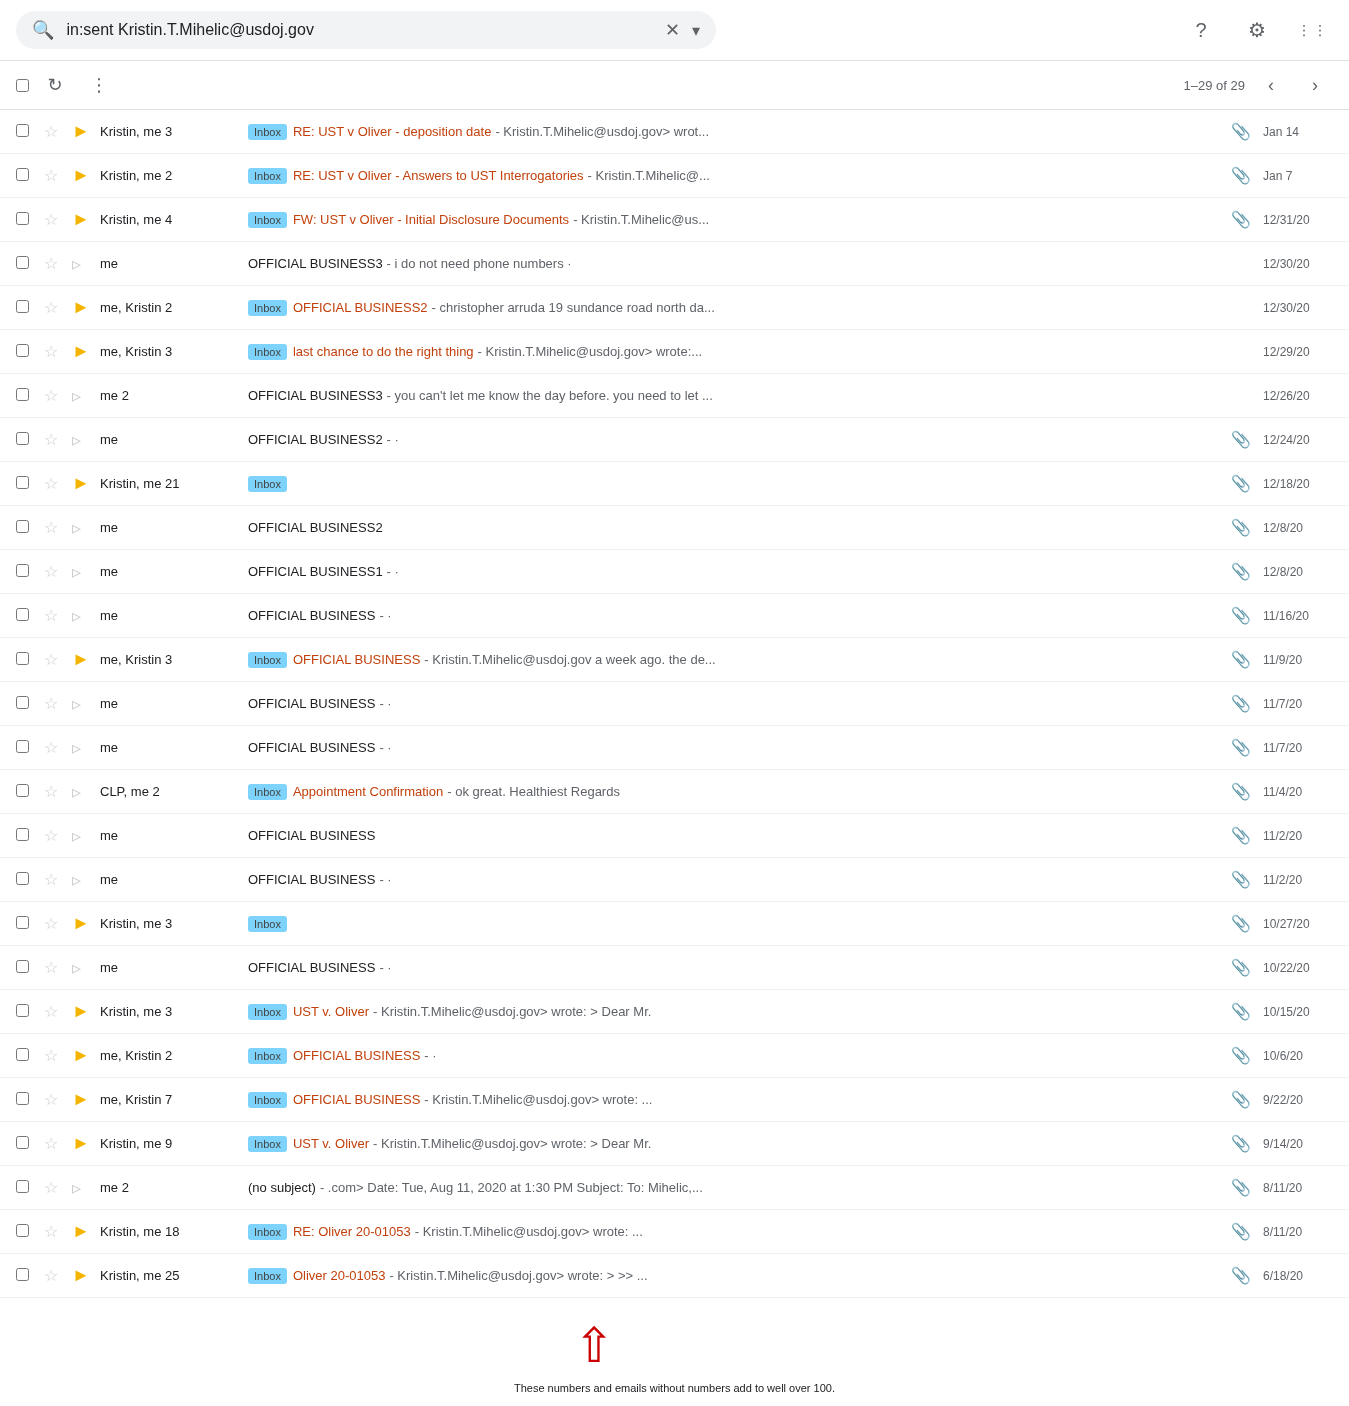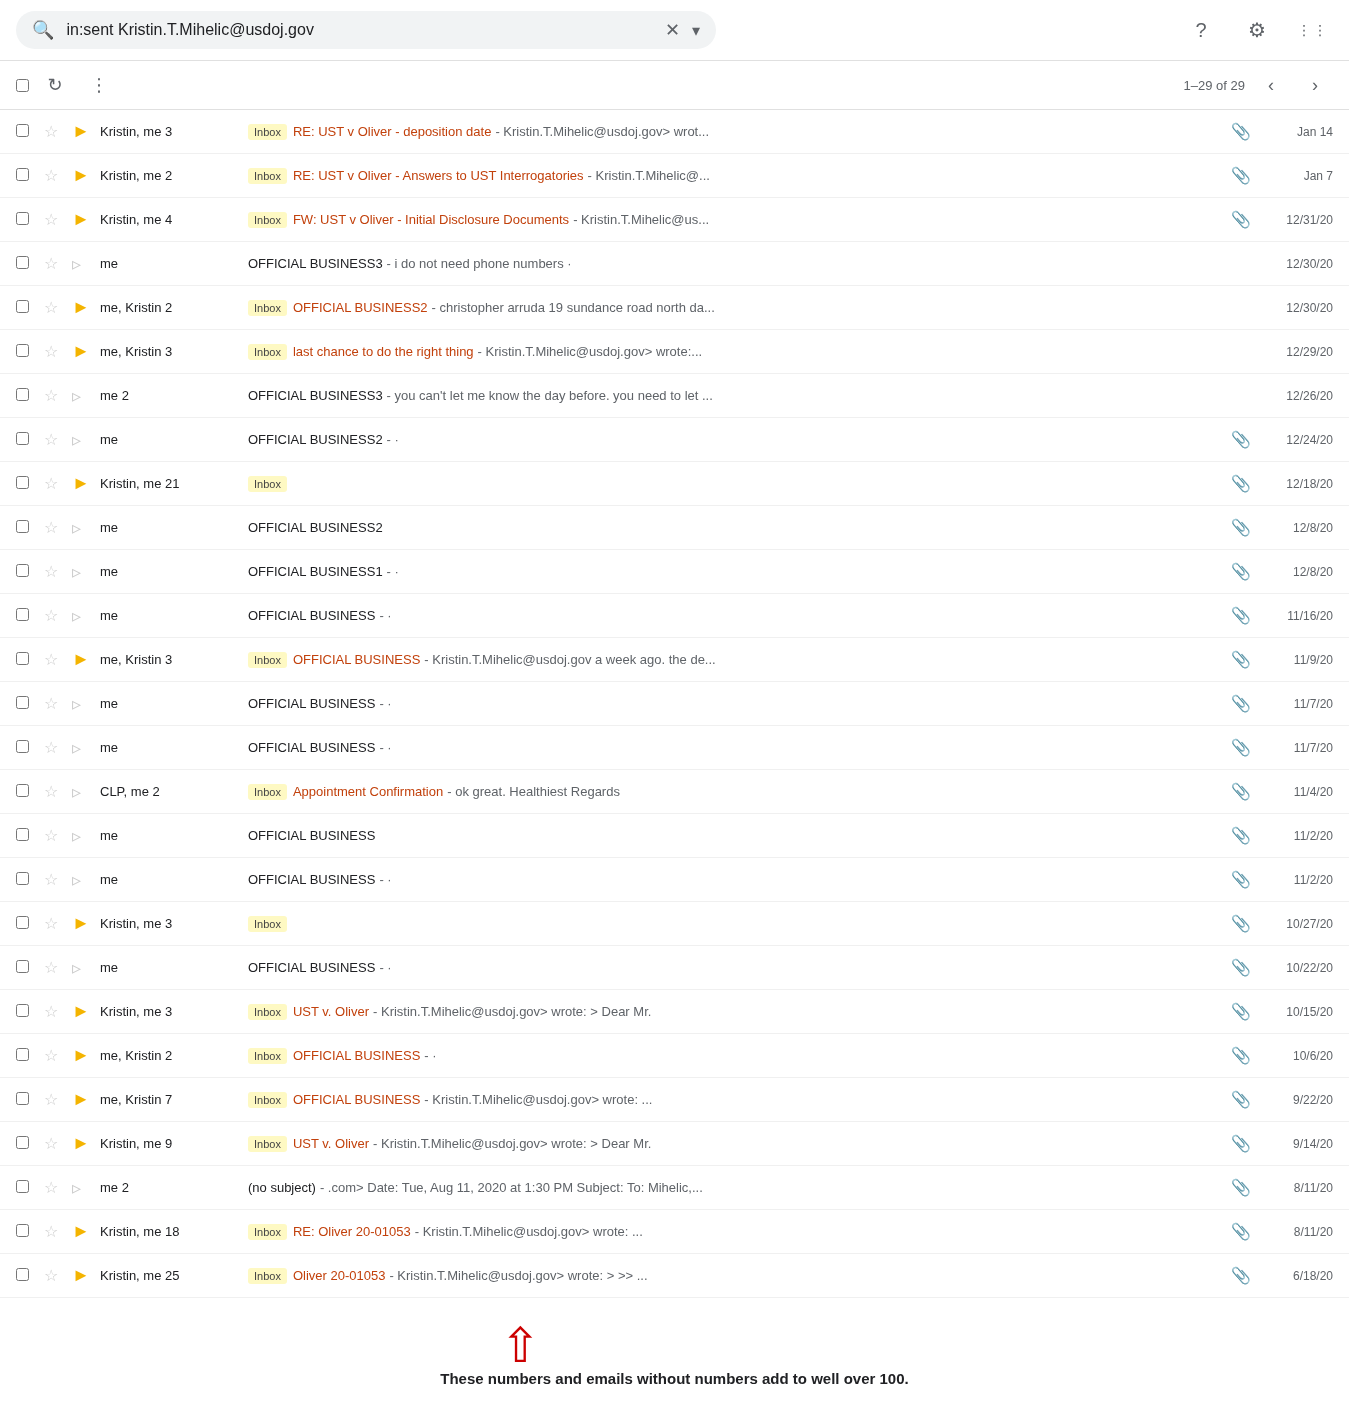"Inbox" .inbox-badge { background: #fef9c3 -> #7dd3fc }
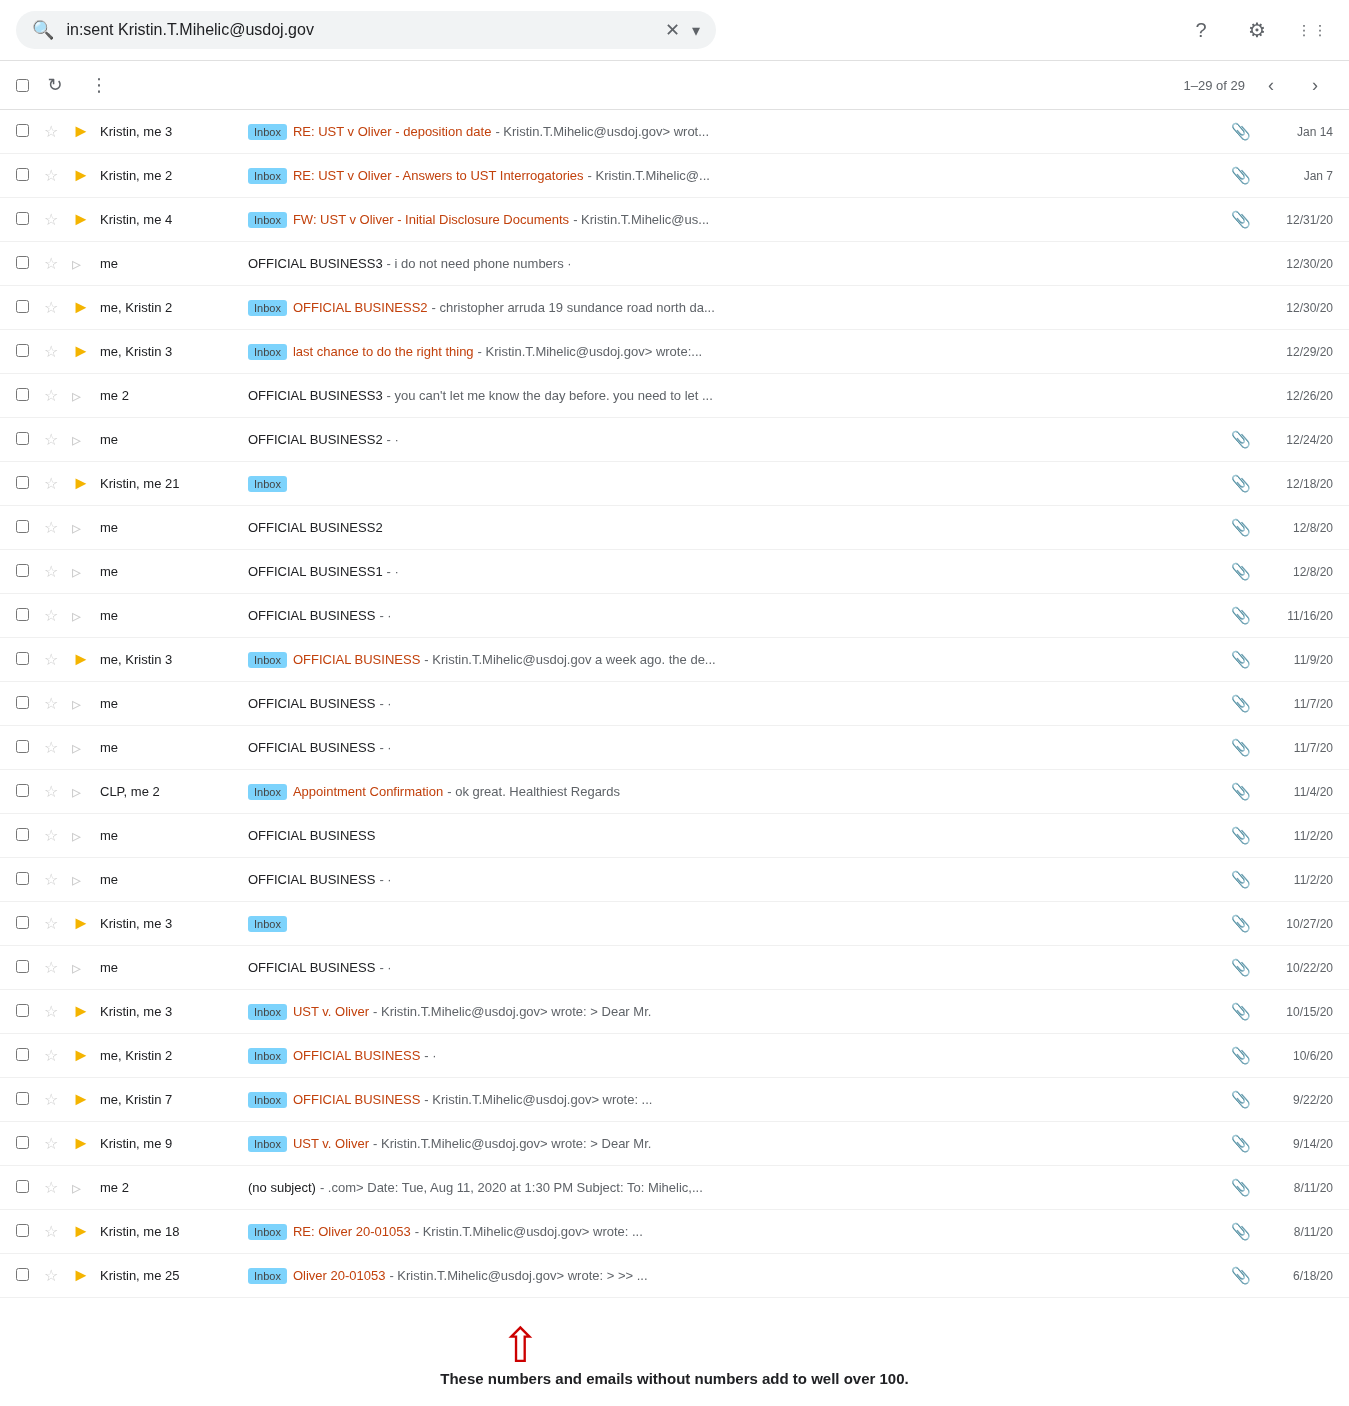"Jan 14" .date-col { text-align: right -> left }
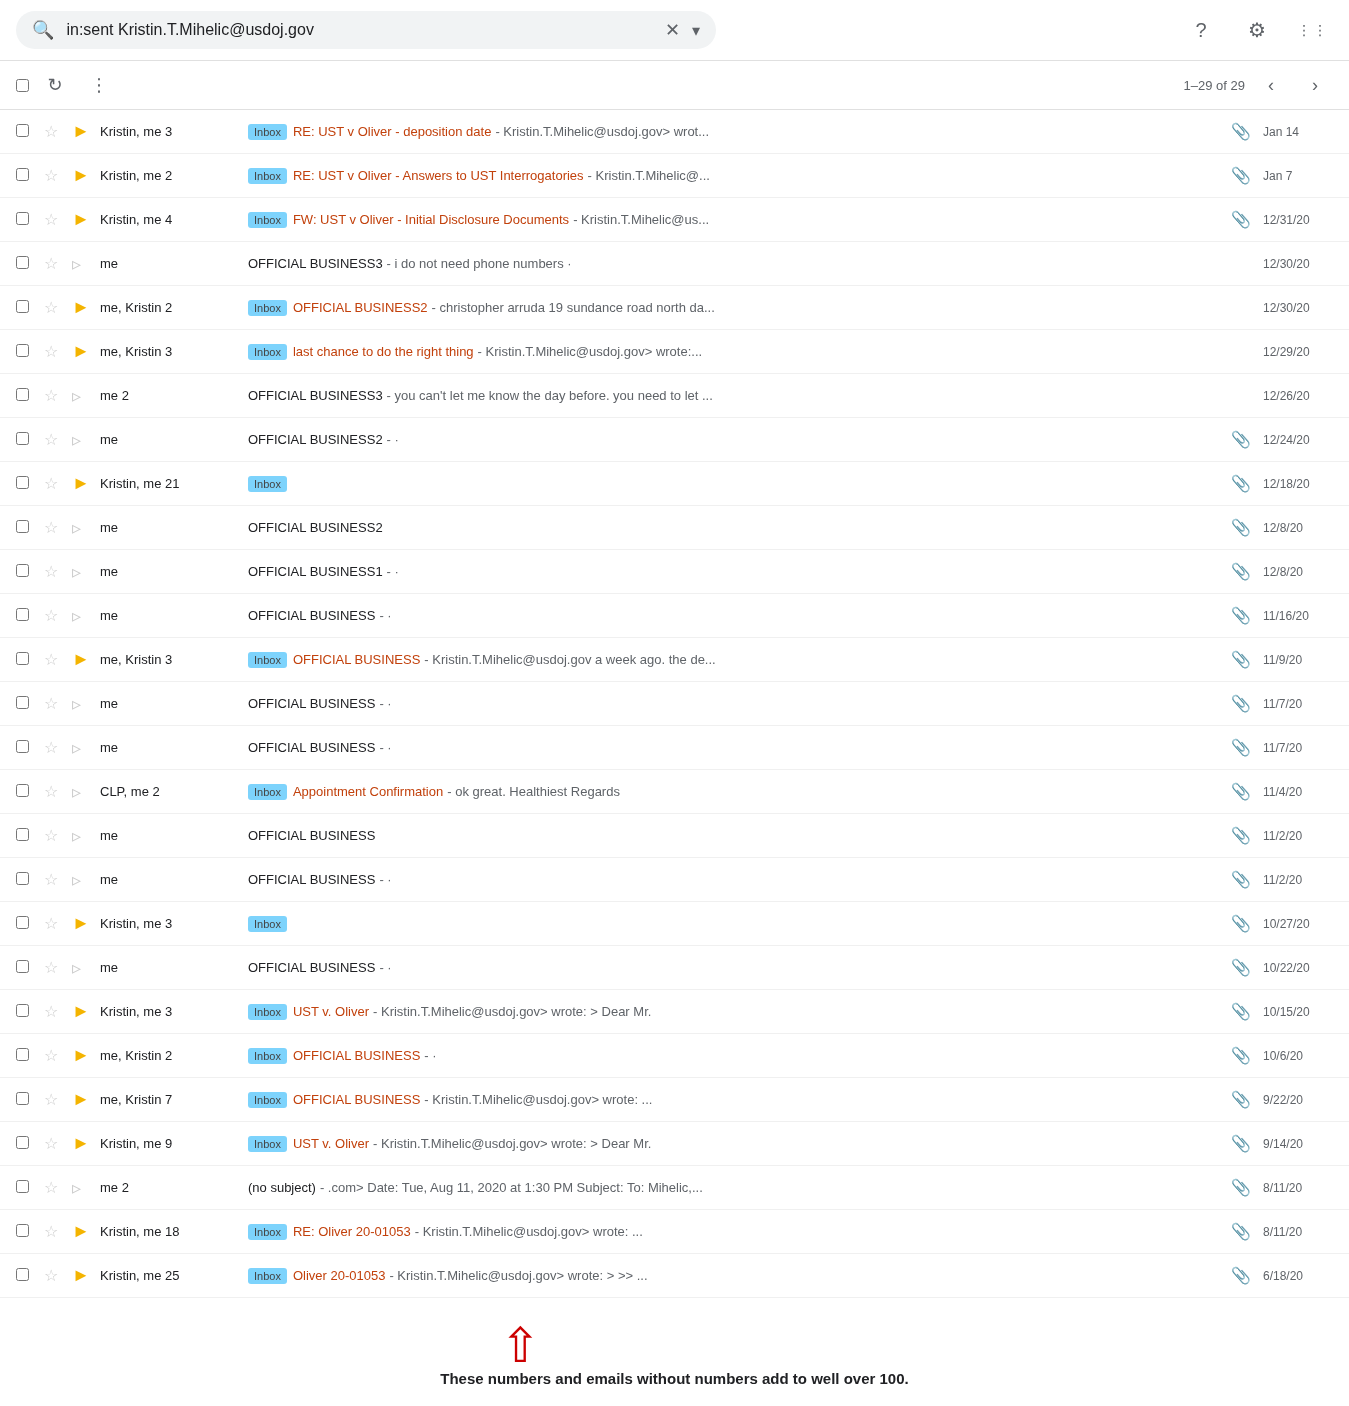"These numbers and emails without" .annotation-text { font-size: 15px -> 11px; font-weight: bold -> normal; margin-top: 0 -> 12px }
